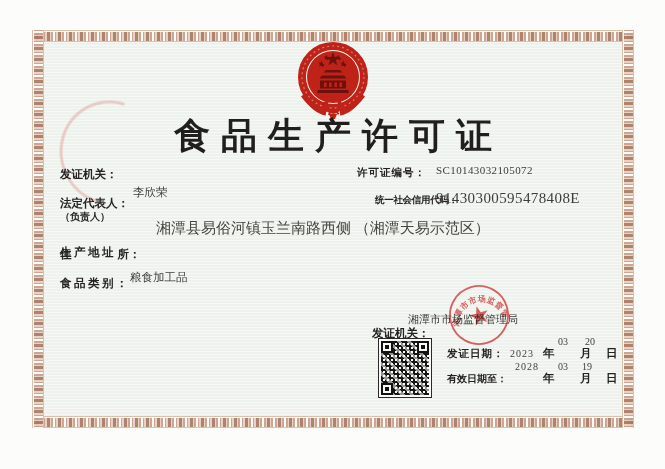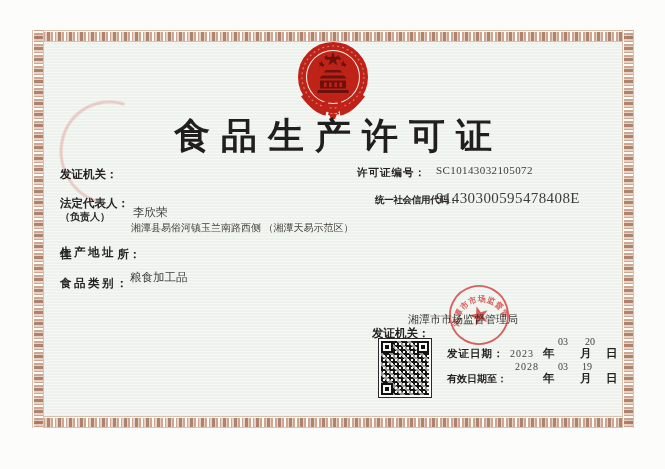"李欣荣" div.val { top: 176px -> 156px }
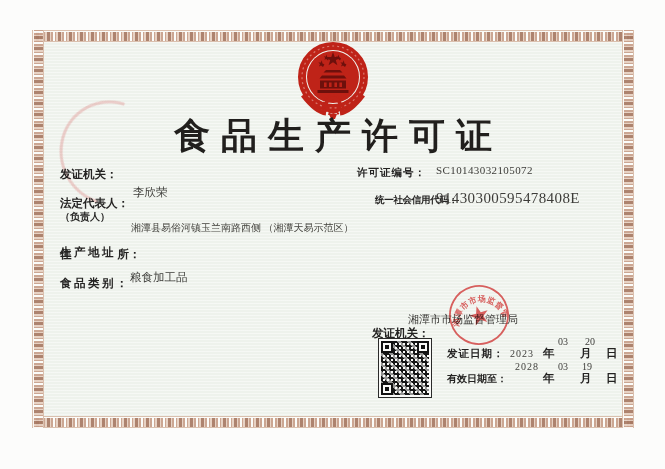"湘潭县易俗河镇玉兰南路西侧 （湘潭天易示范区）" .val-sm { font-size: 10px -> 15px; margin-left: none -> 25px }
